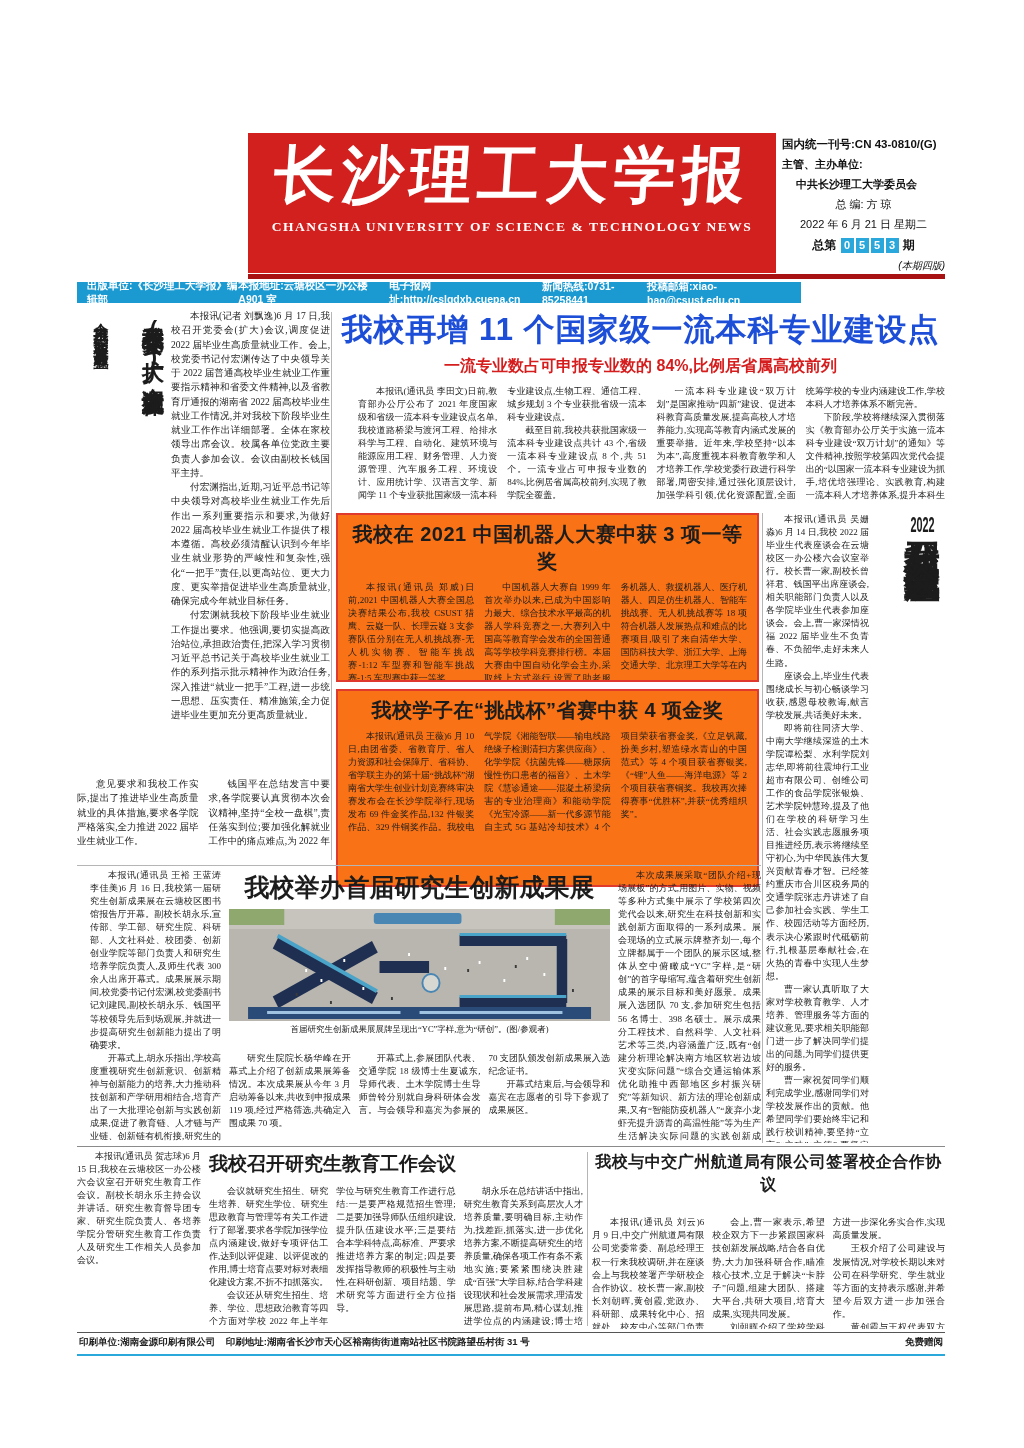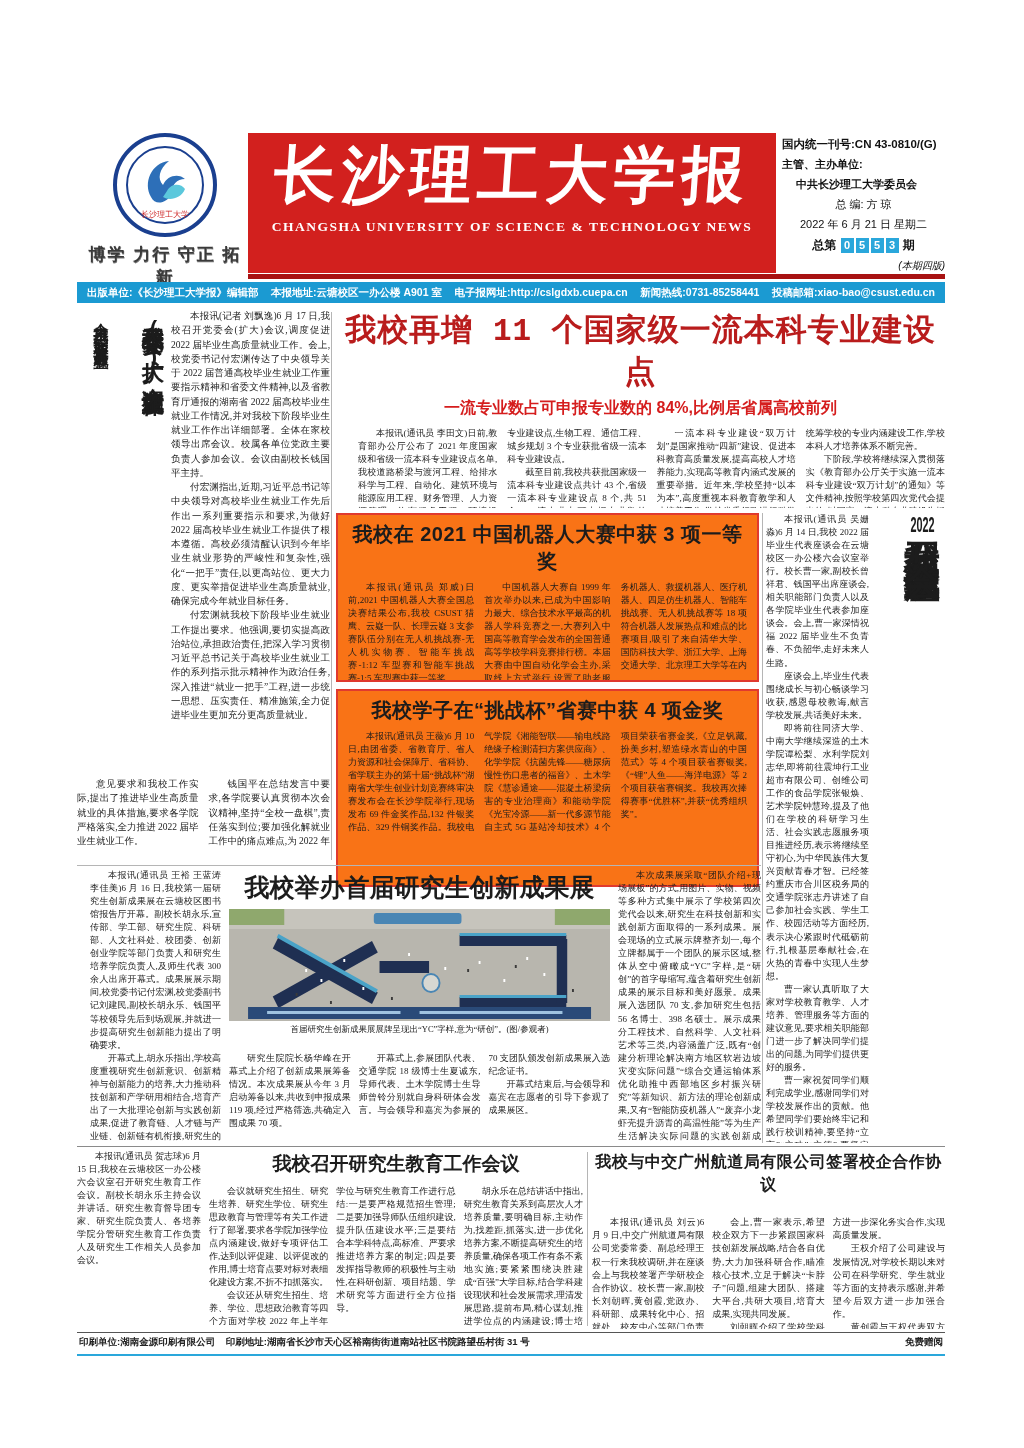"长沙理工大学" div.abs { html: <div> <svg> <circle></circle> <circle></circle> <path></path> <path></path> <text>长沙理工大学</text> </svg> <div>博学 力行 守正 拓新</div> </div> -> none }
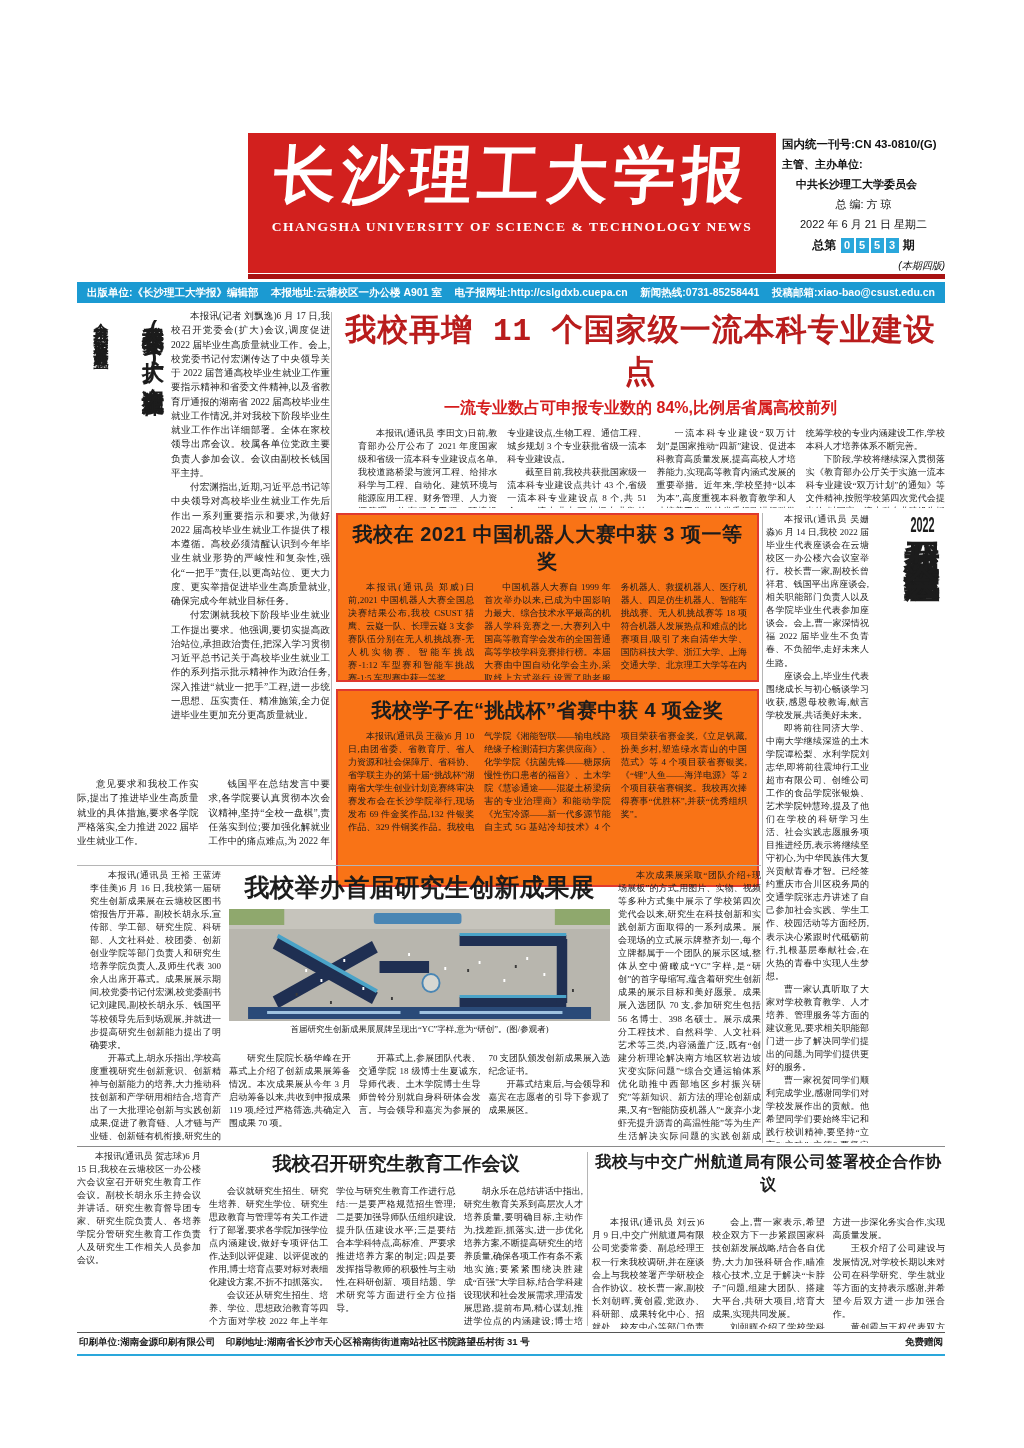"出版单位:《长沙理工大学报》编辑部" .info-bar { width: 868px -> 724px }
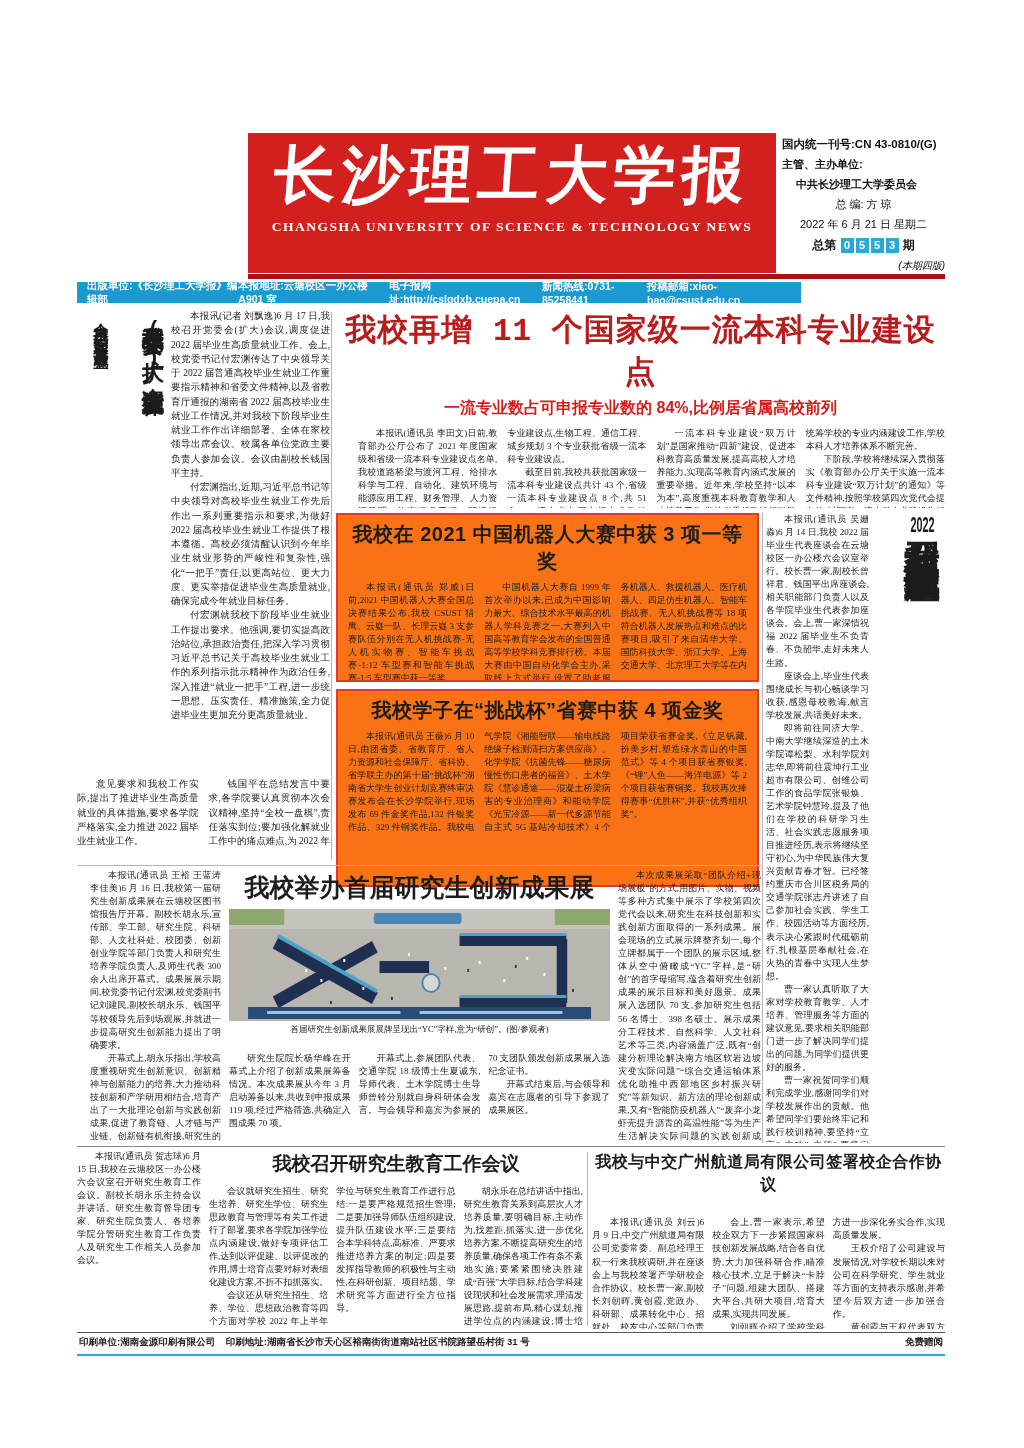"我校再增 11 个国家级一流本科专业建设点" .ms-title { color: #b91c1c -> #1d4ed8; font-family: Liberation Mono, monospace -> Liberation Sans, sans-serif }
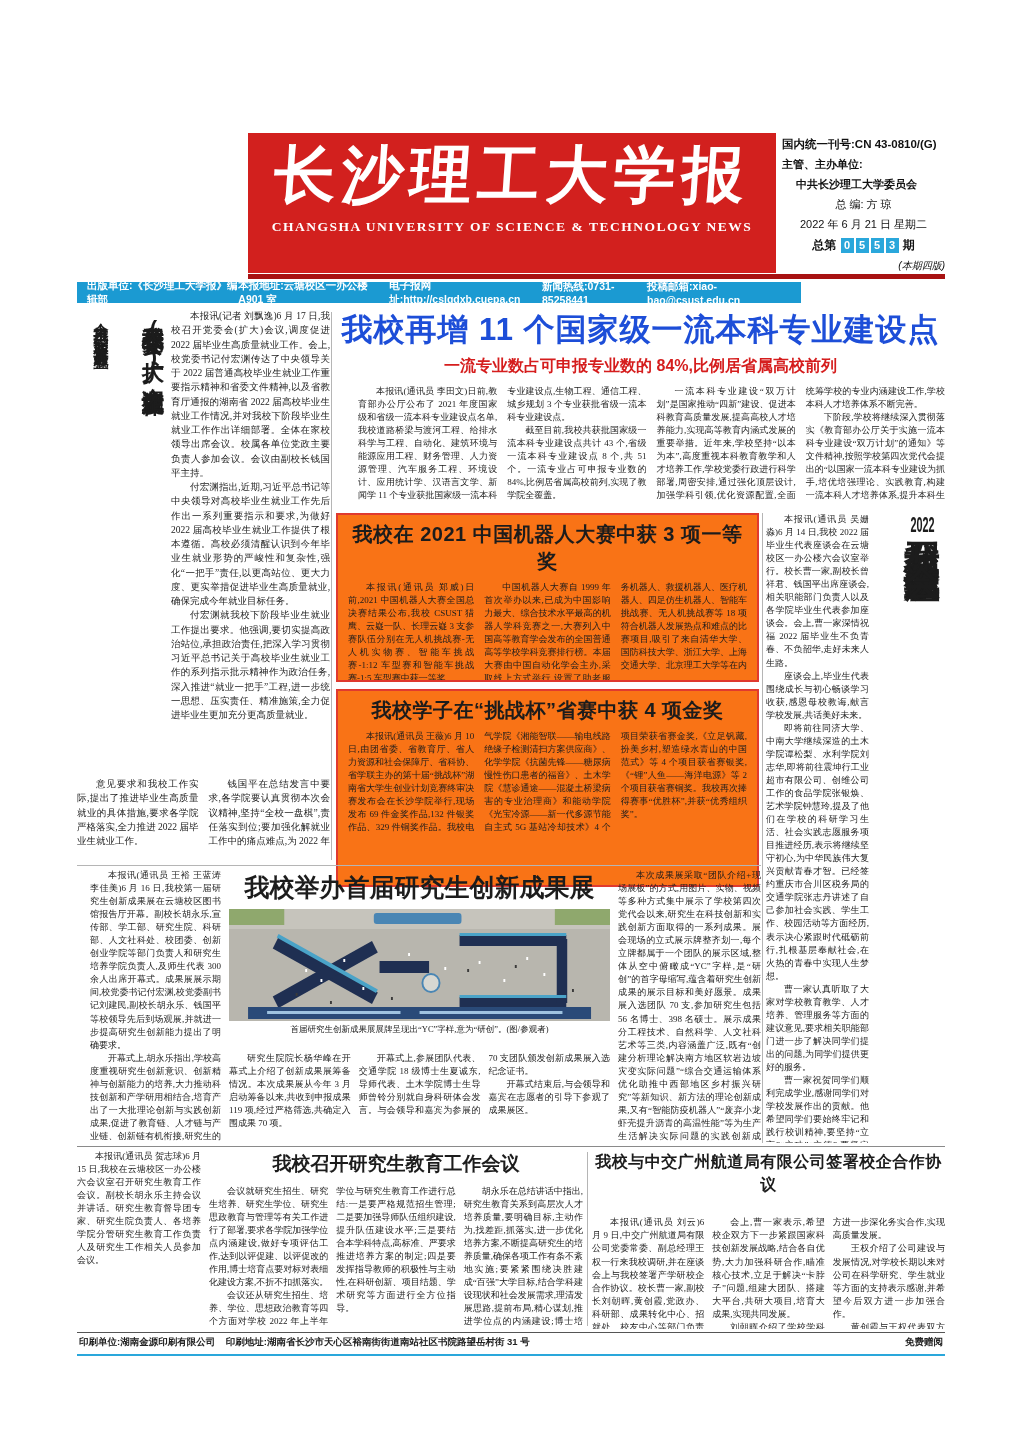"我校召开研究生教育工作会议" .edu-title { text-align: center -> left }
